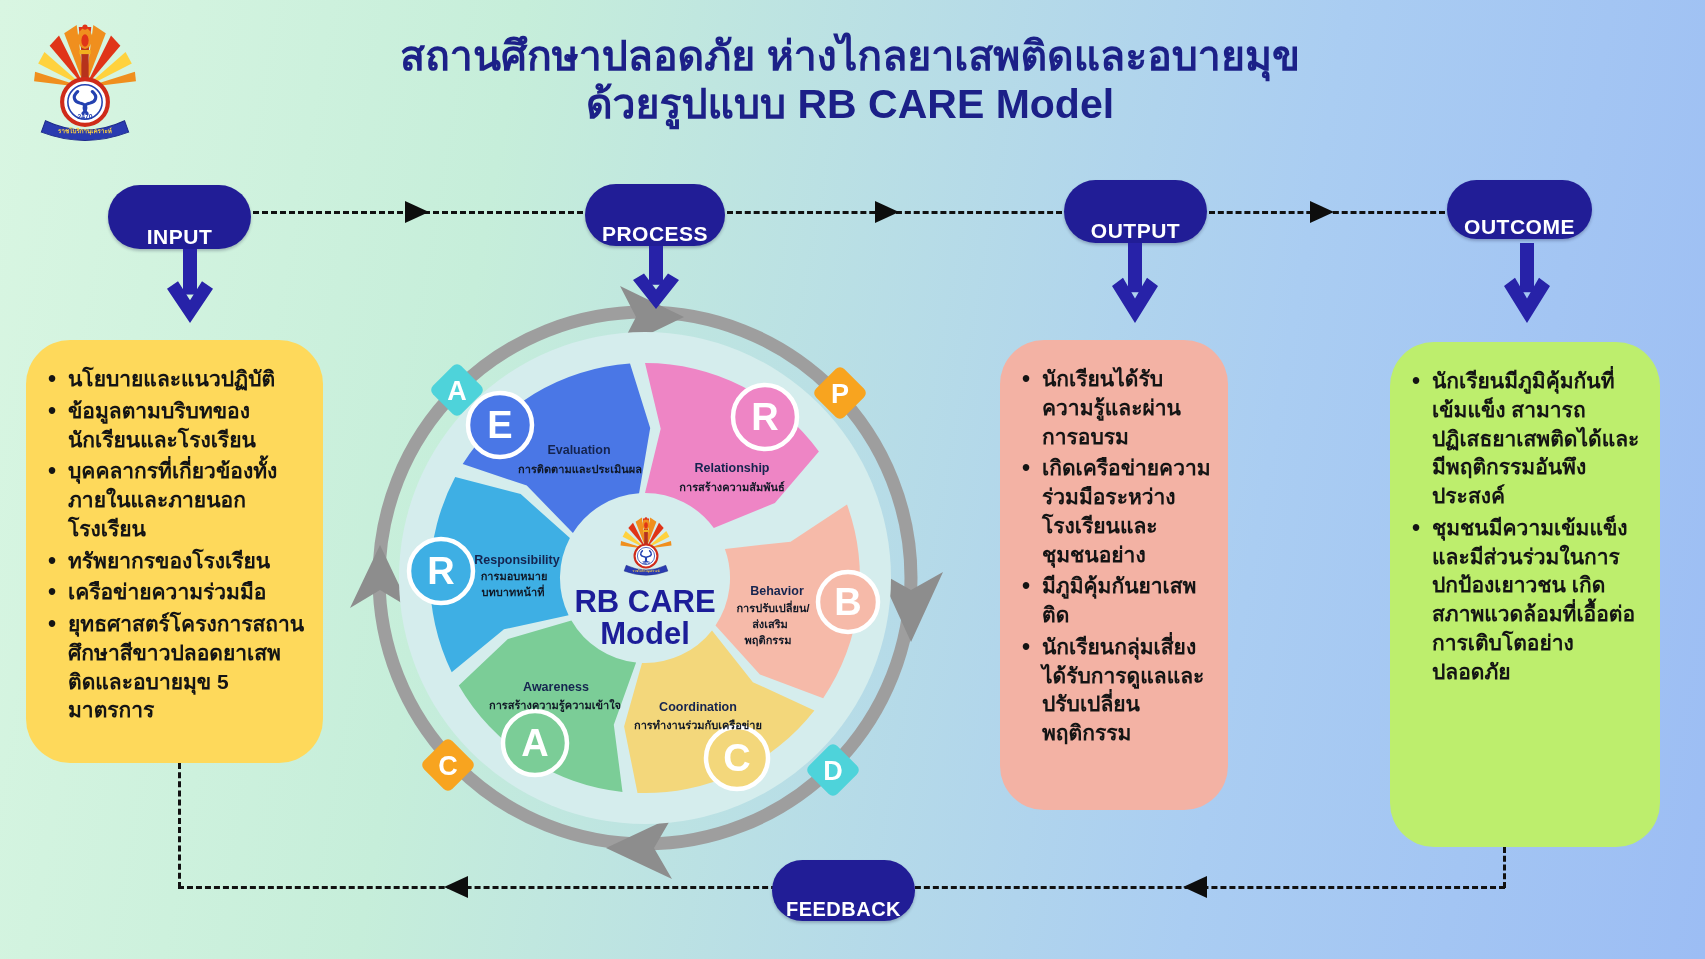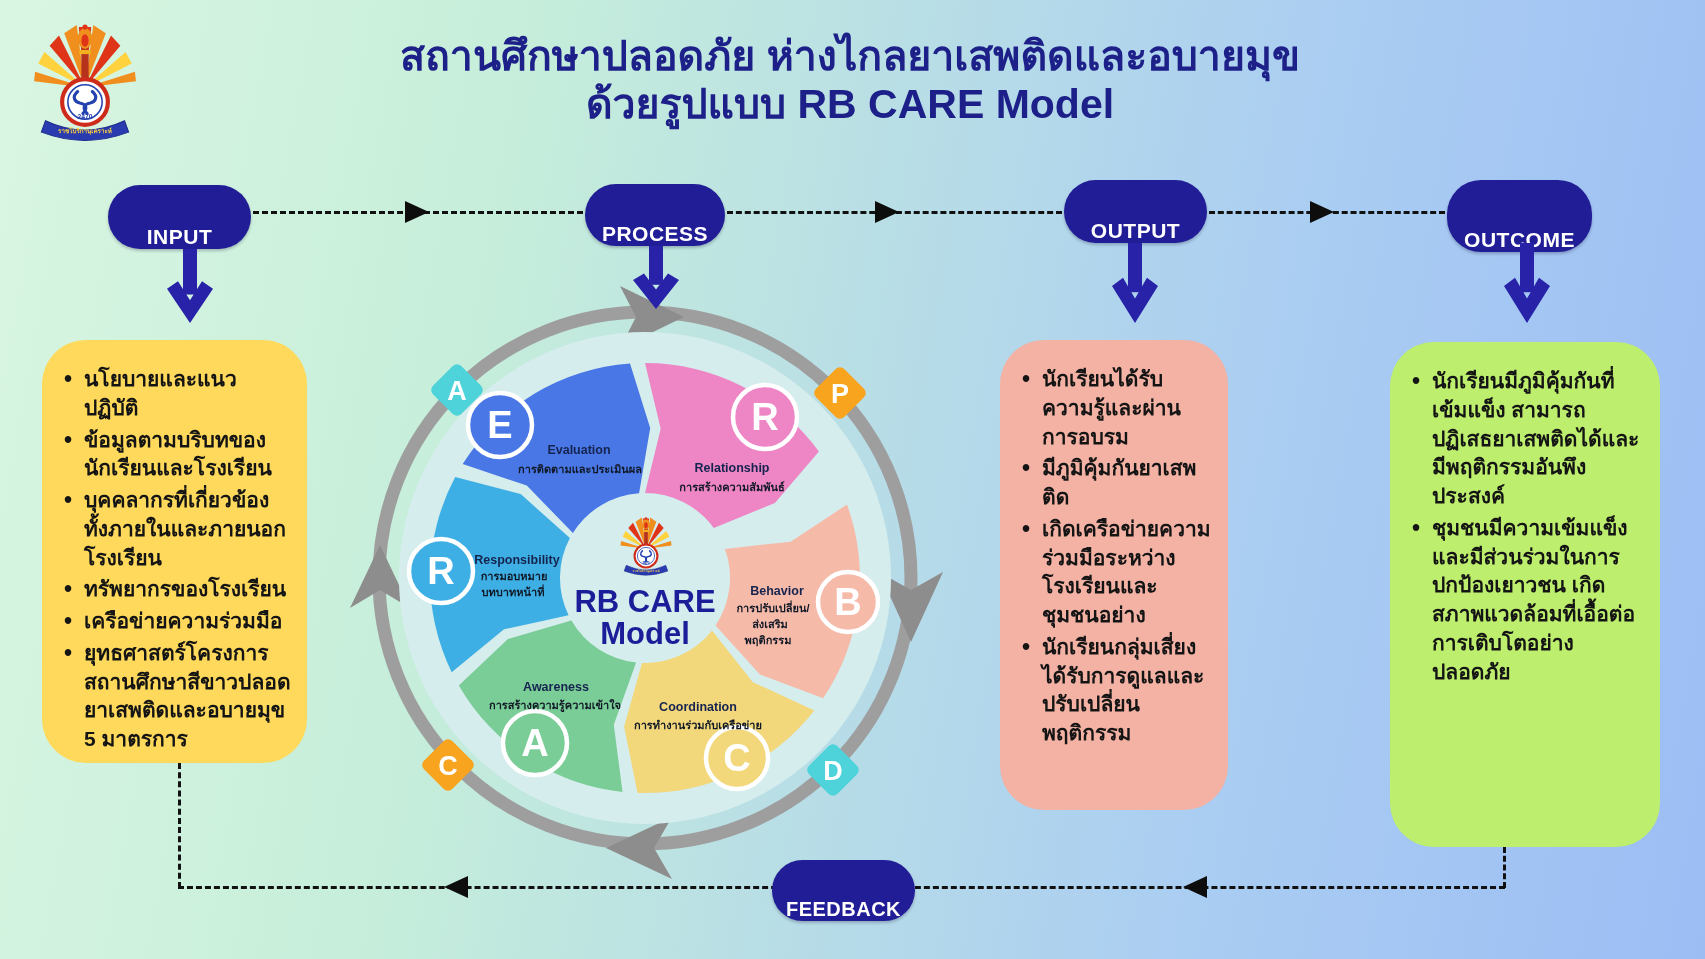"OUTCOME" div.abs { height: 72px -> 59px }
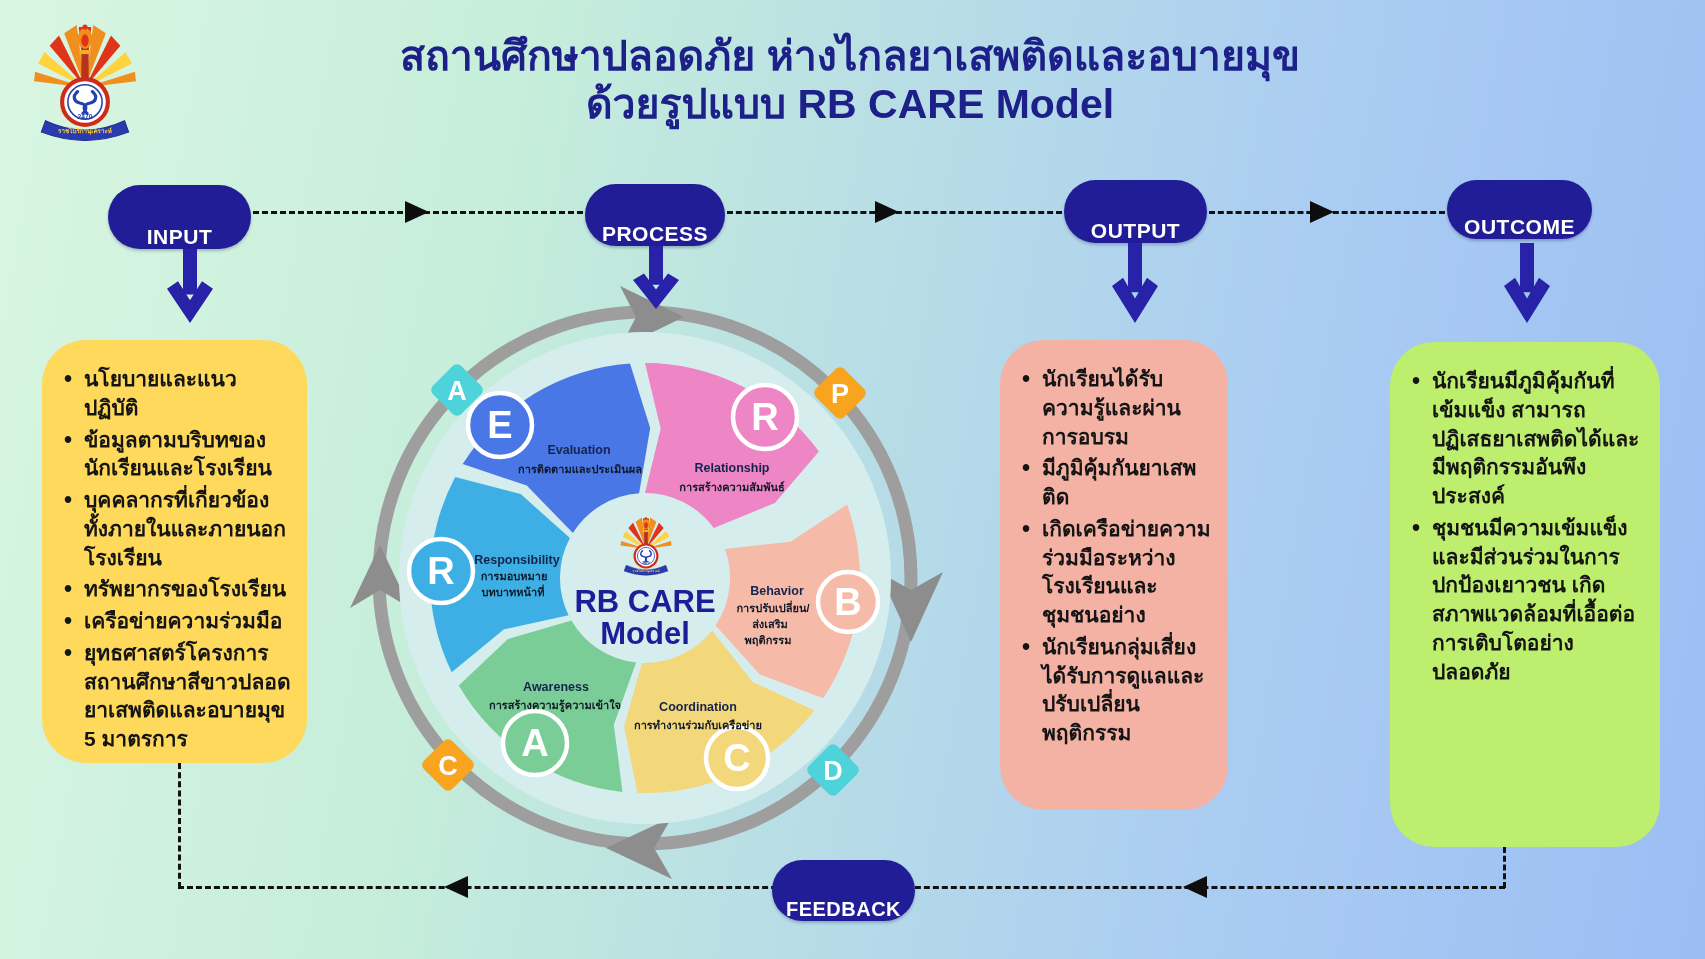"นโยบายและแนวปฏิบัติ" div.abs { left: 42px -> 26px; width: 265px -> 297px }
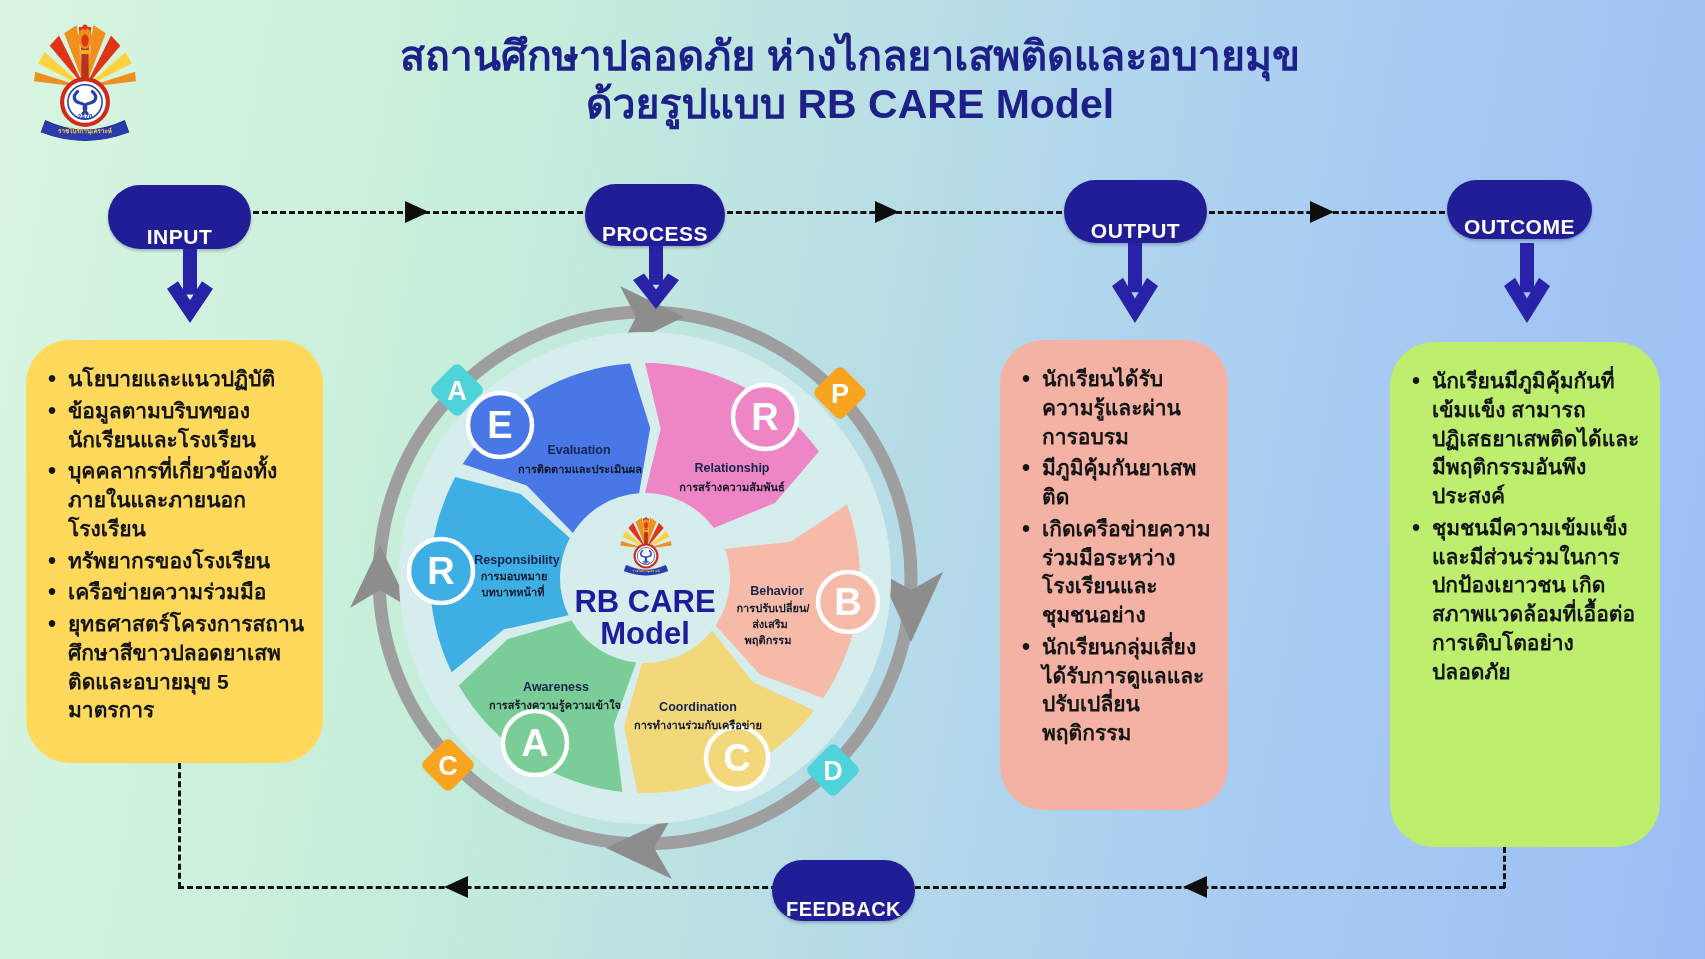"มีภูมิคุ้มกันยาเสพติด" li { order: before "เกิดเครือข่ายความร่วมมือระหว่างโรงเรียนแ" -> after "เกิดเครือข่ายความร่วมมือระหว่างโรงเรียนแ" }
